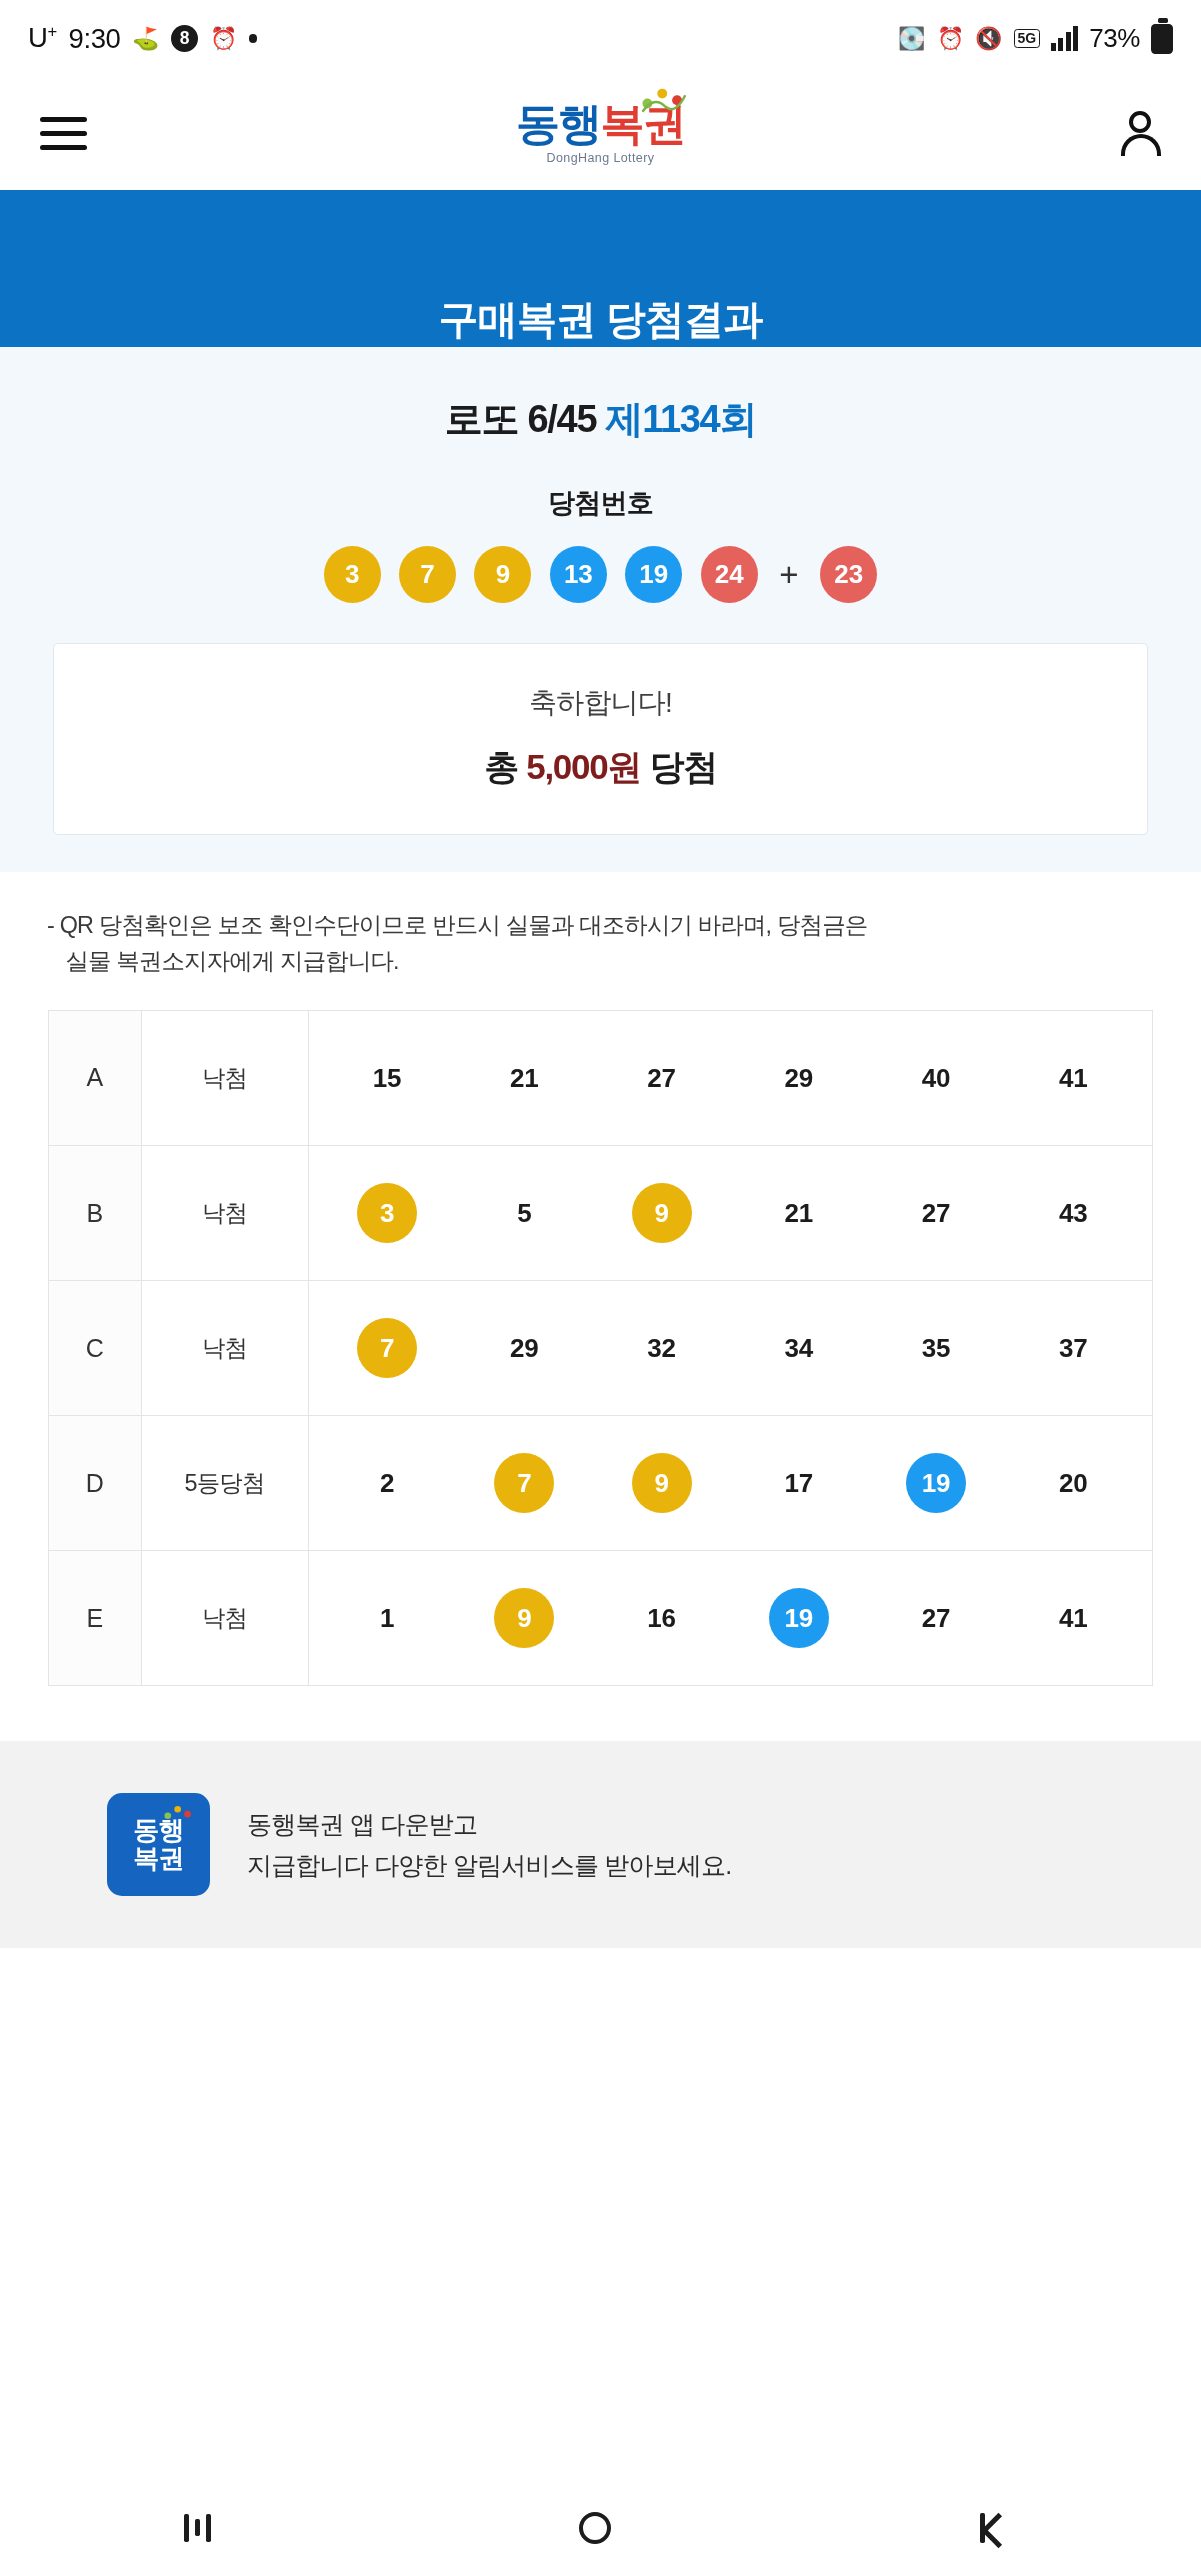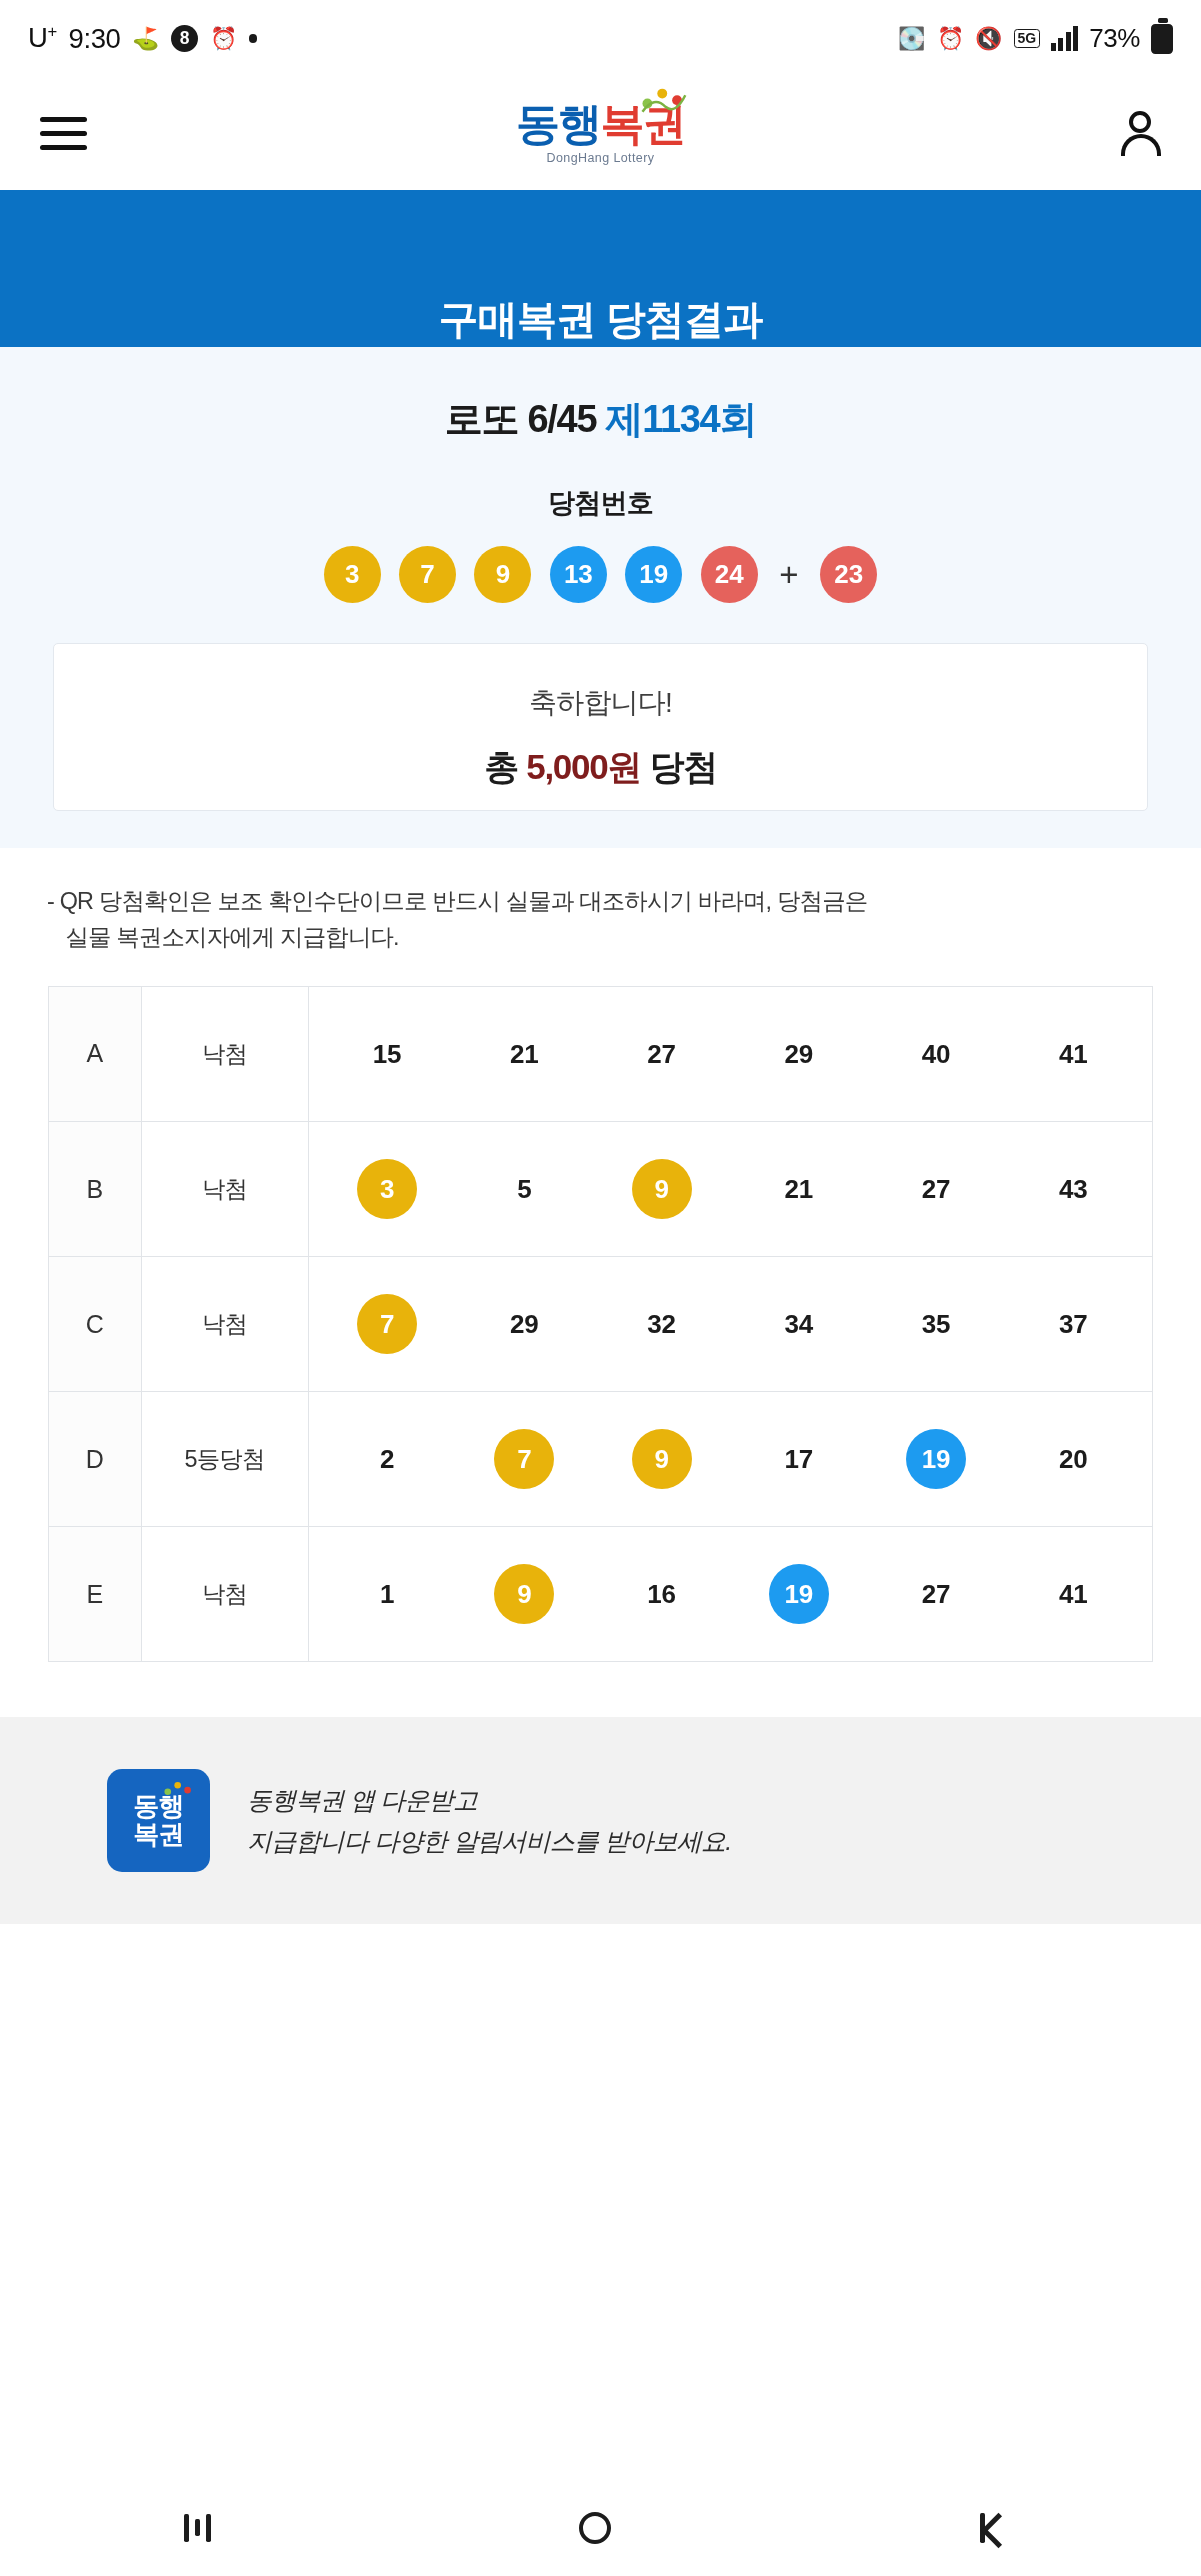"축하합니다!" .prize-card { padding: 40px 0 19px -> 40px 0 43px }
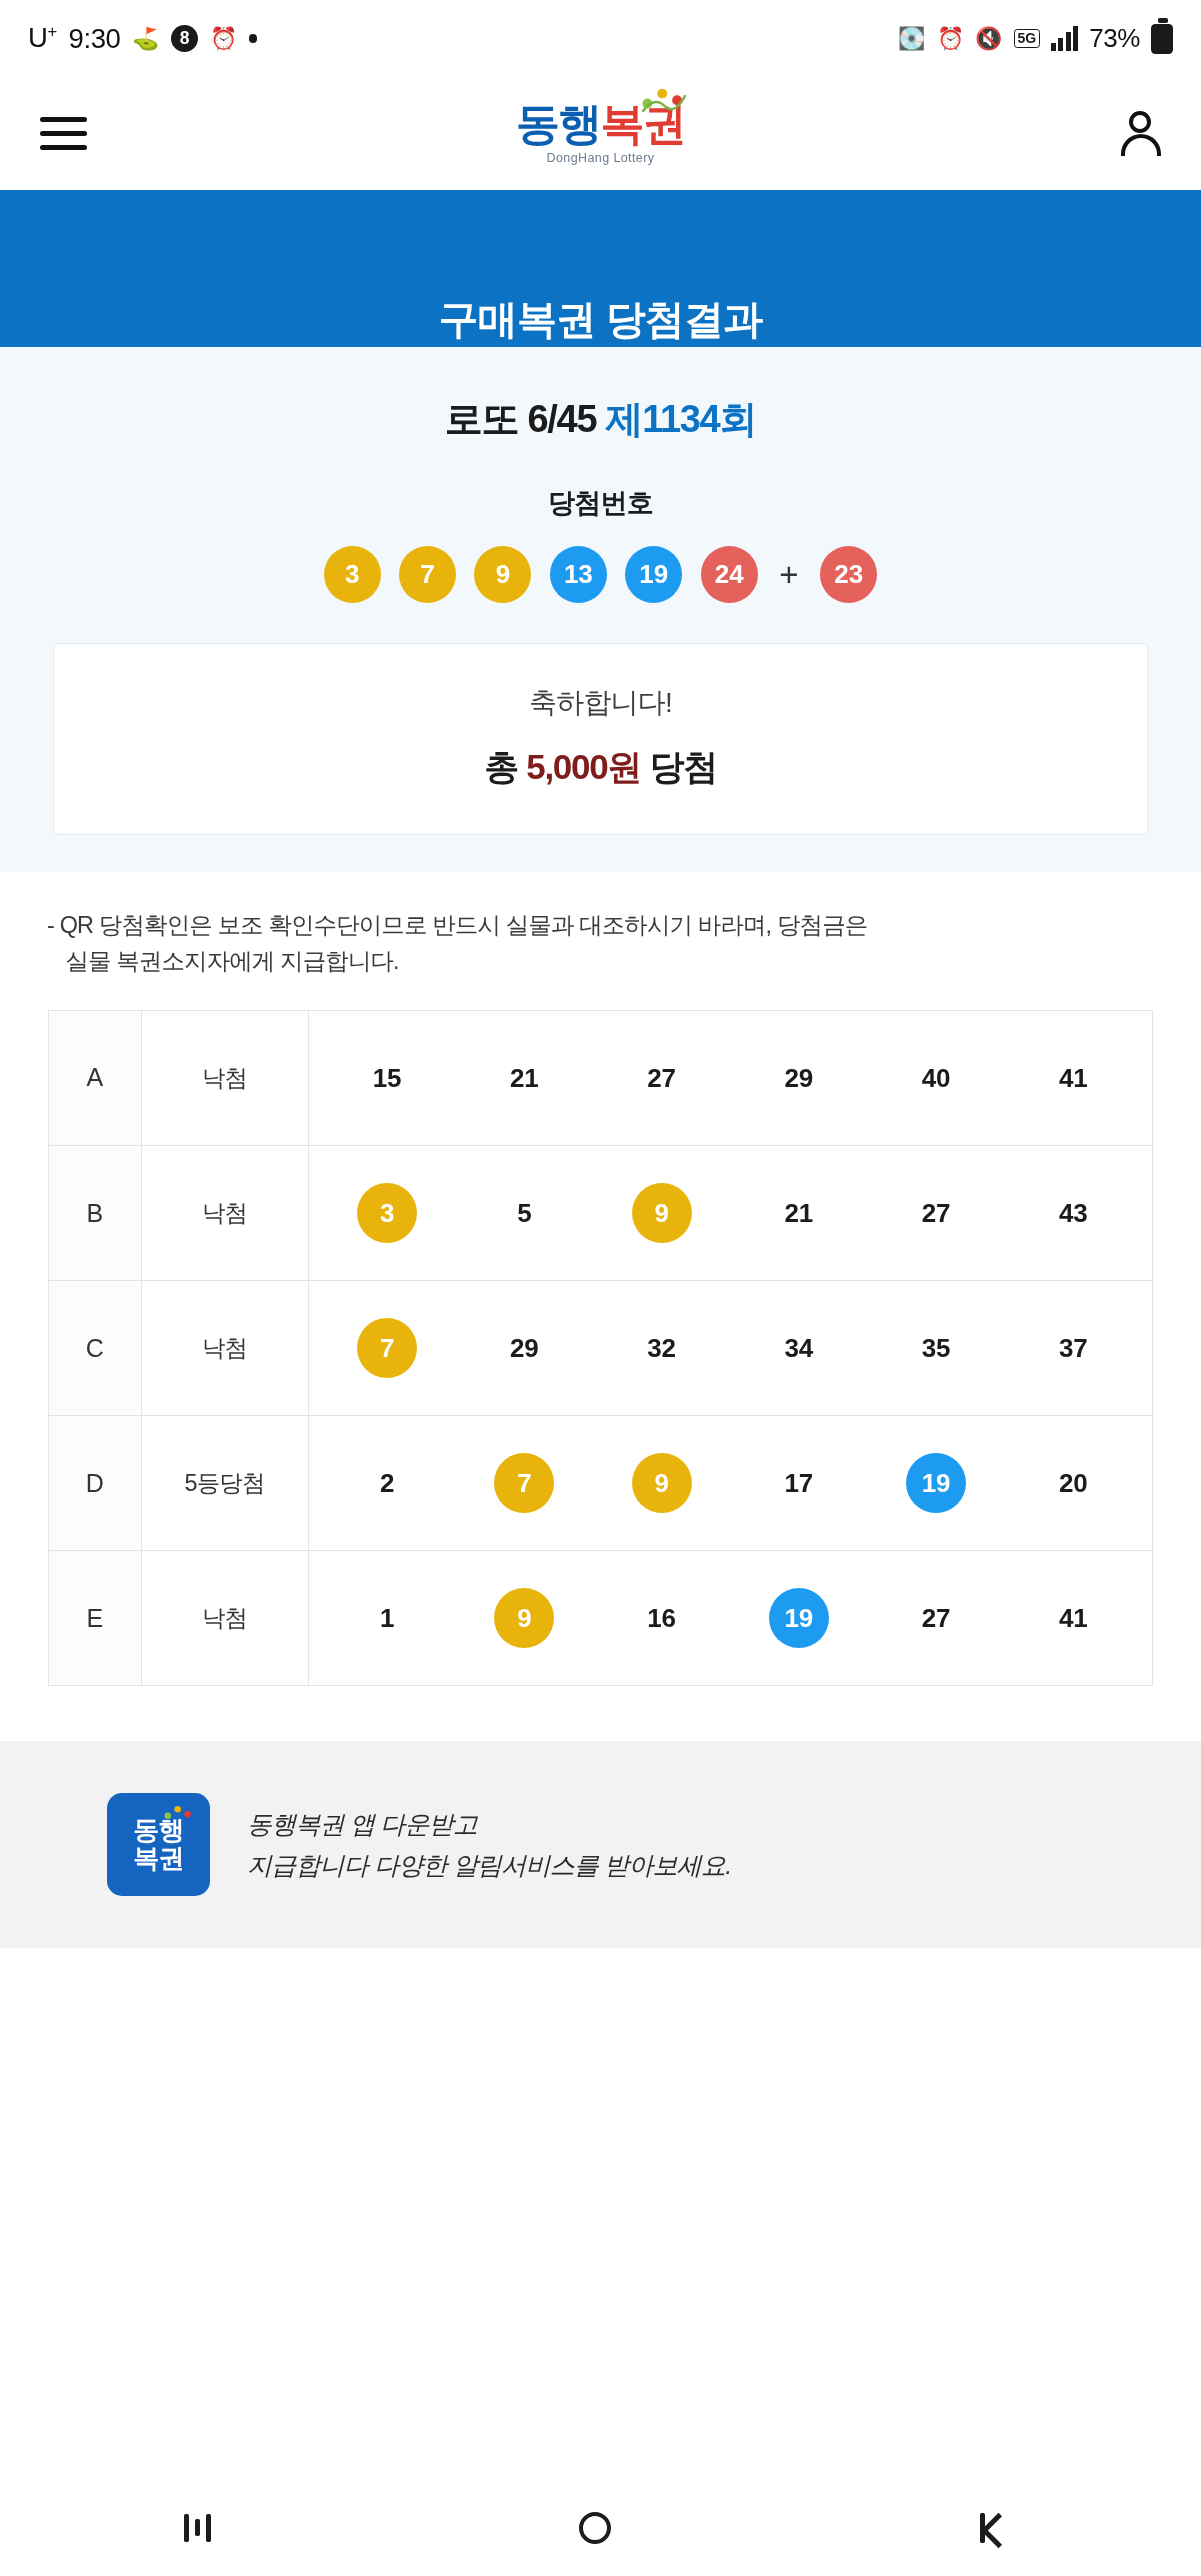"동행복권 앱 다운받고" .banner-text { font-style: italic -> none }
